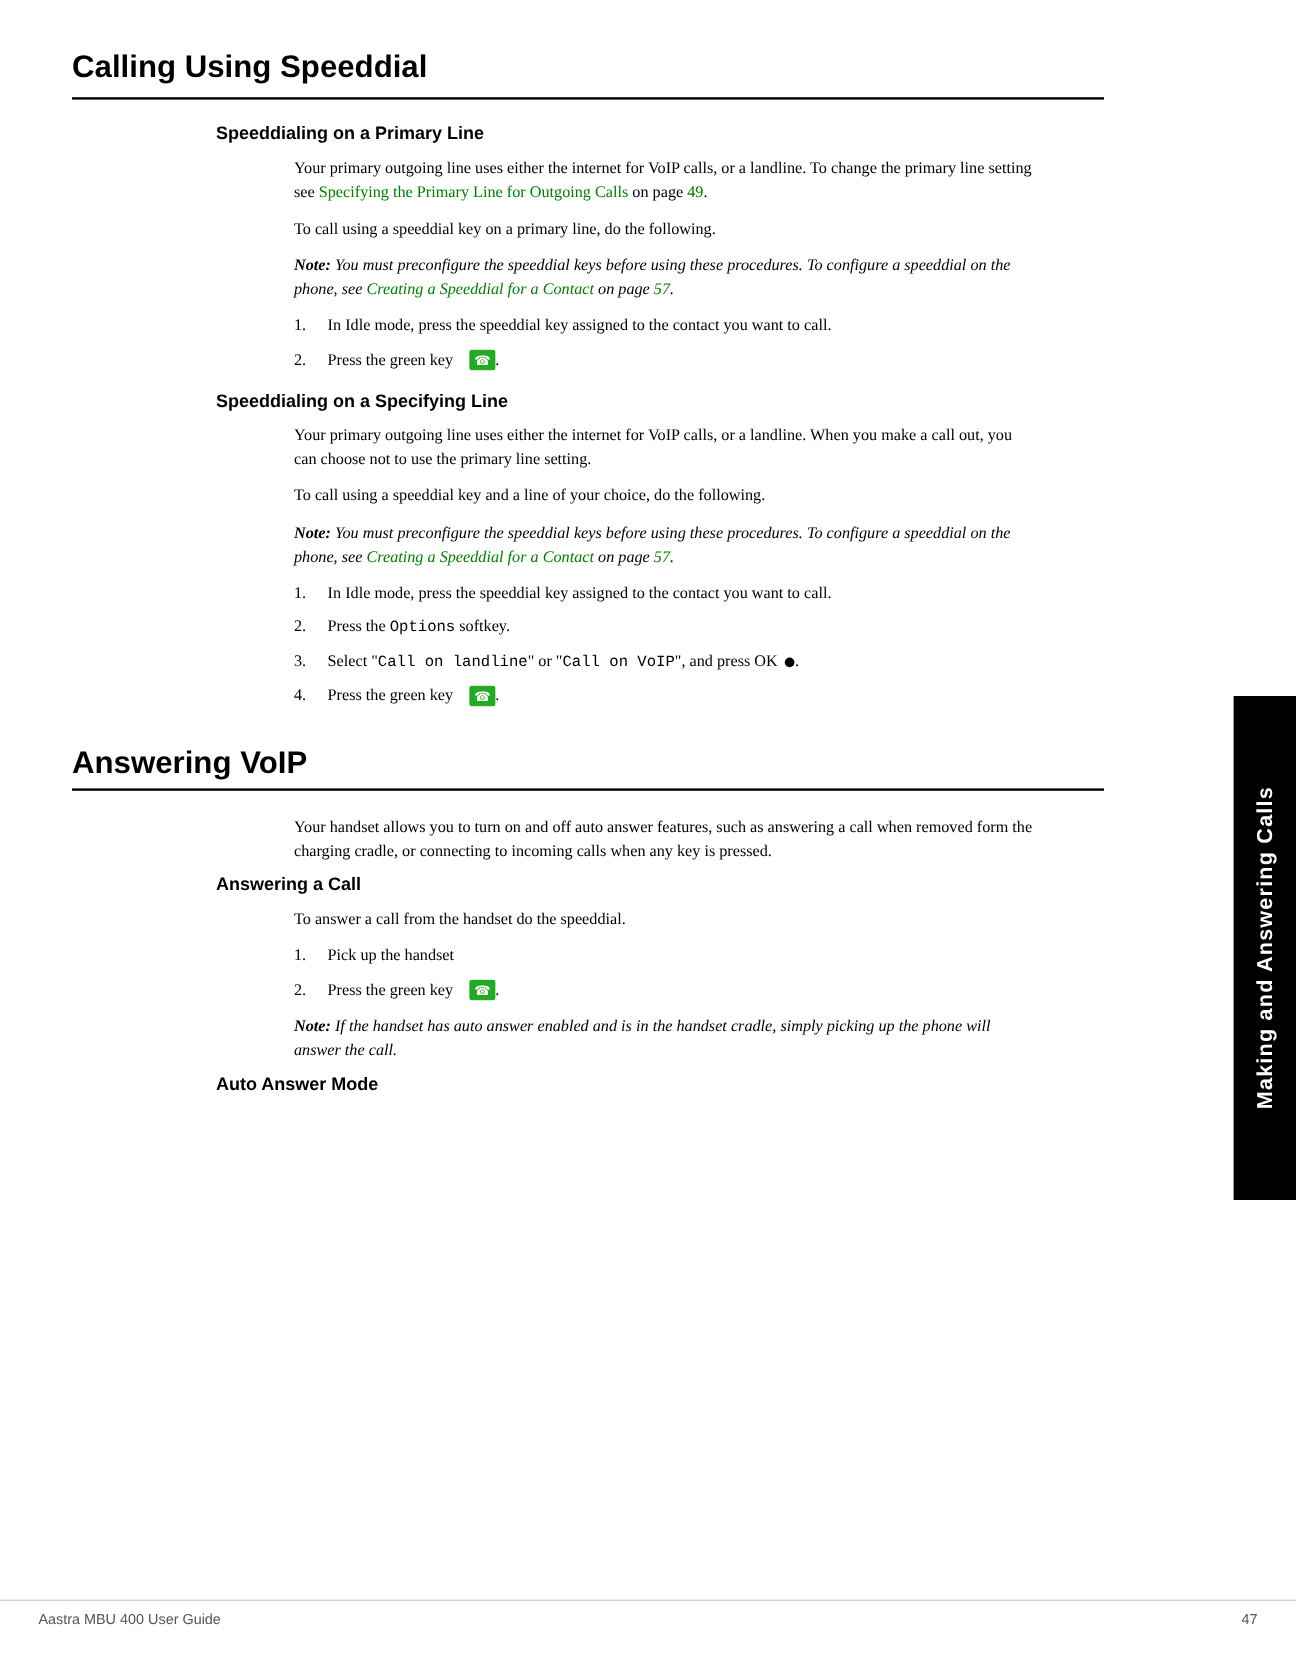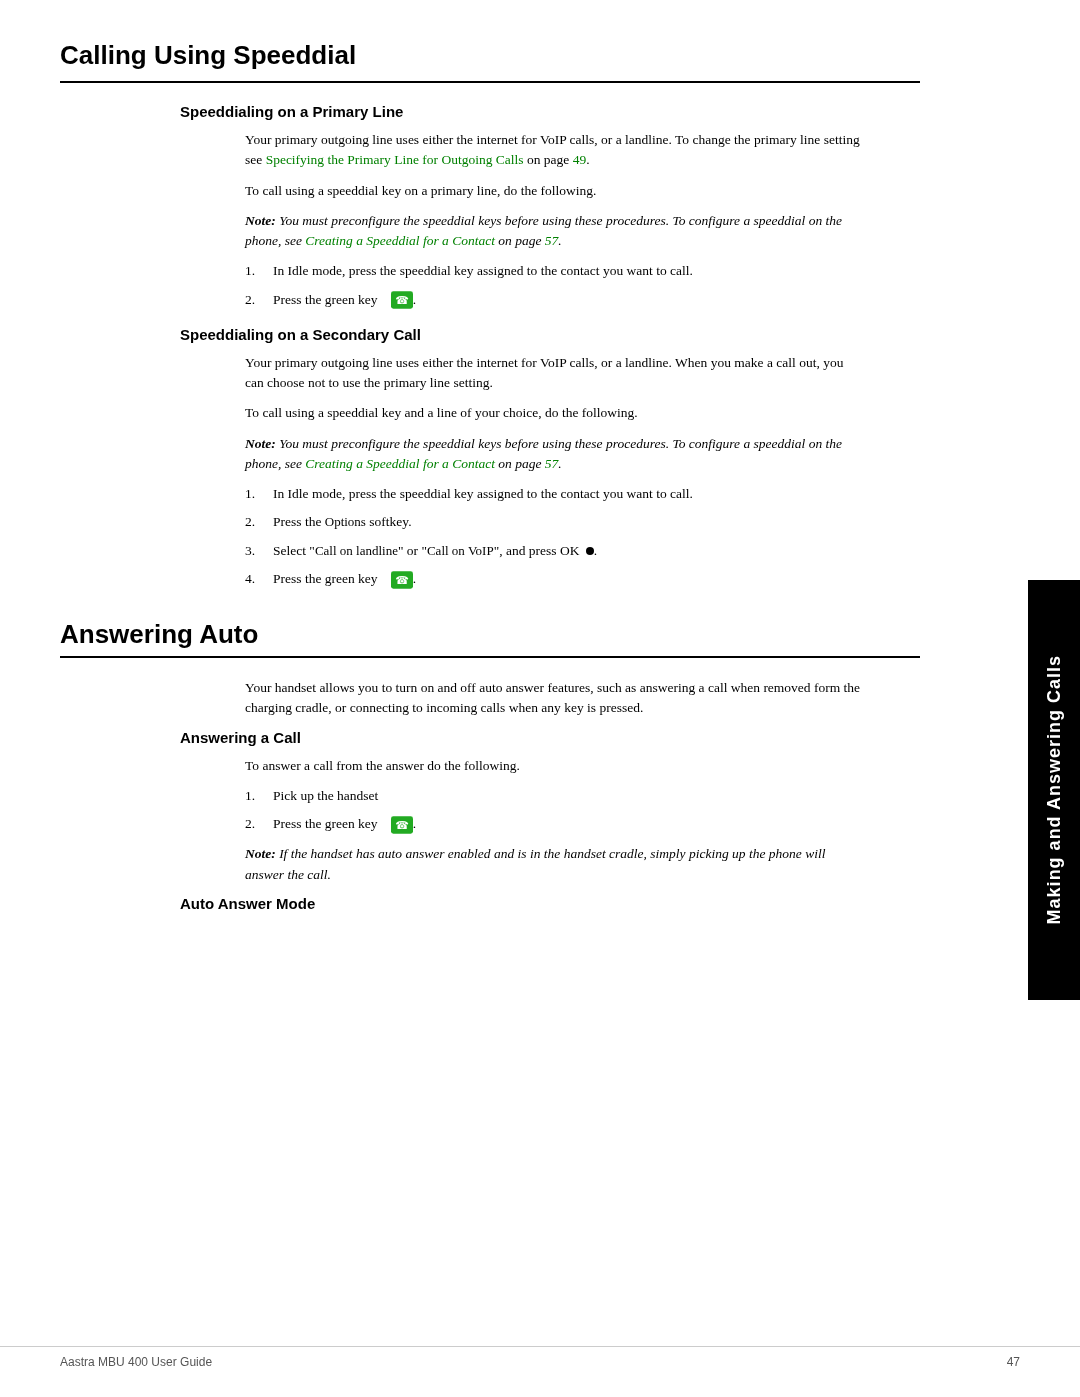"Speeddialing on a Secondary Call" div.section-heading { text: Secondary Call -> Specifying Line }
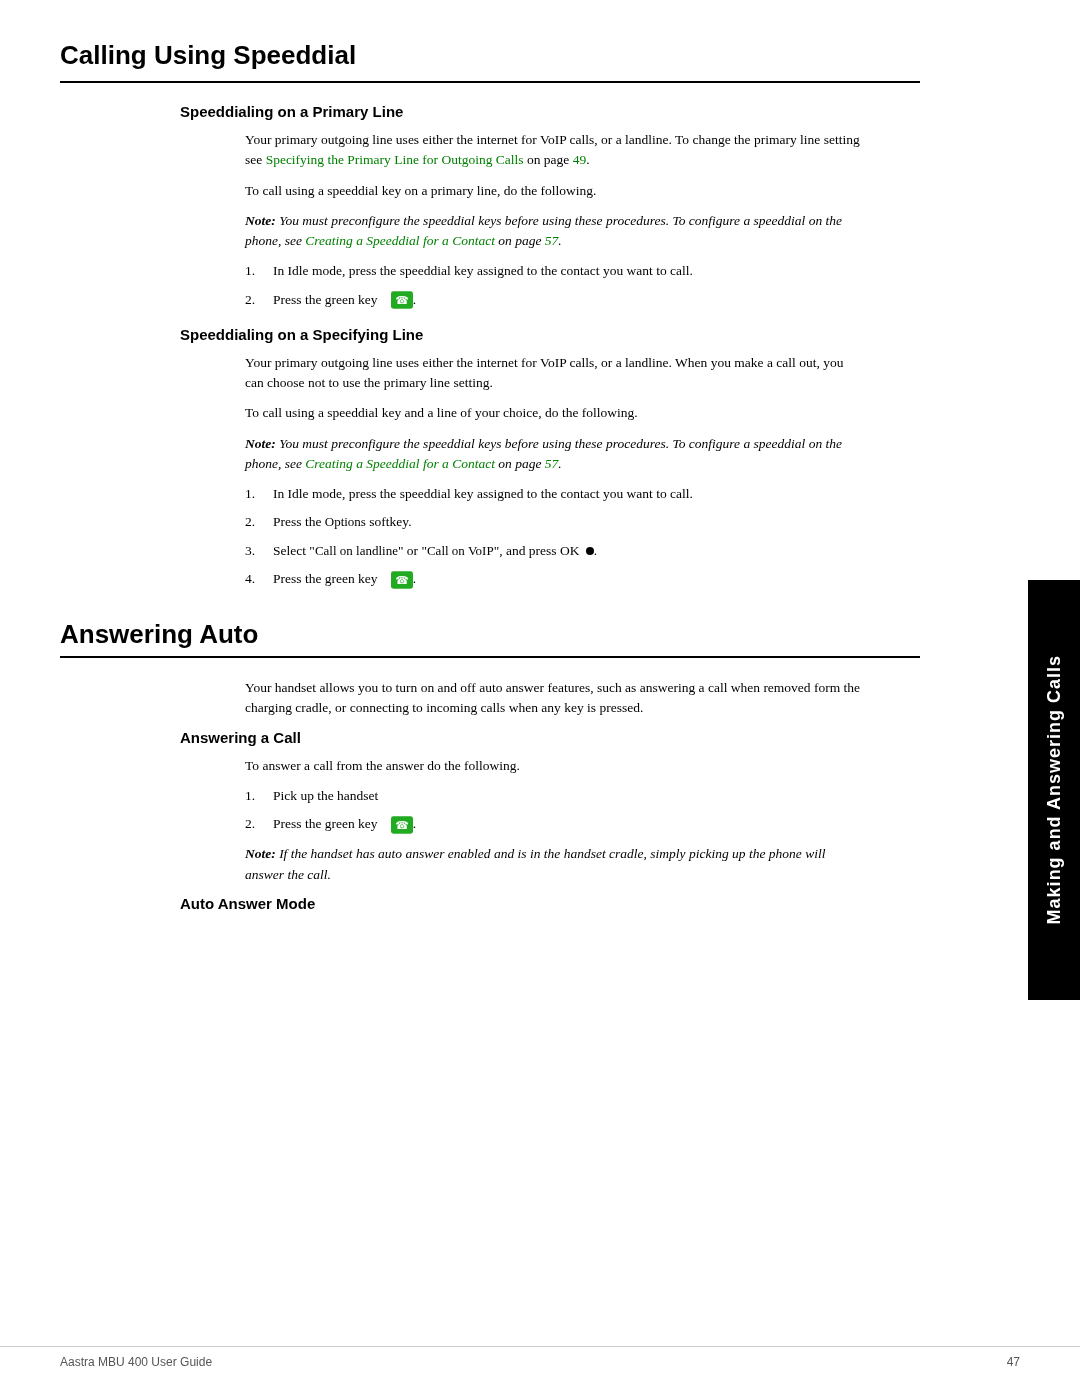"Options" code { font-family: Liberation Serif, serif -> Liberation Mono, monospace }
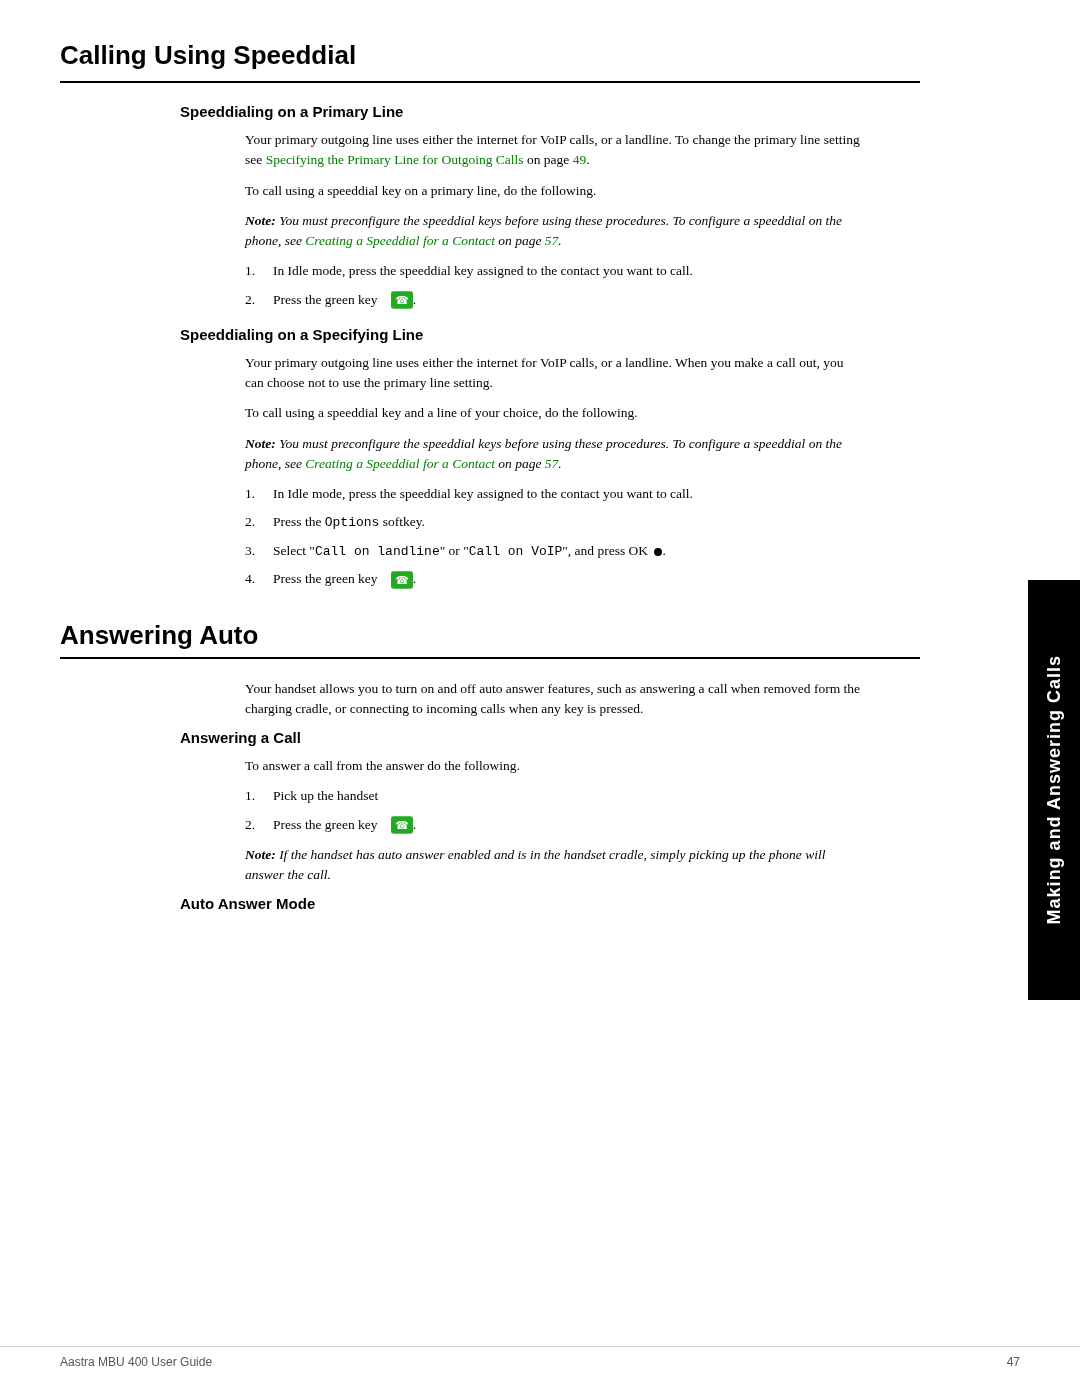"Answering Auto" div.answering-title { text: Auto -> VoIP }
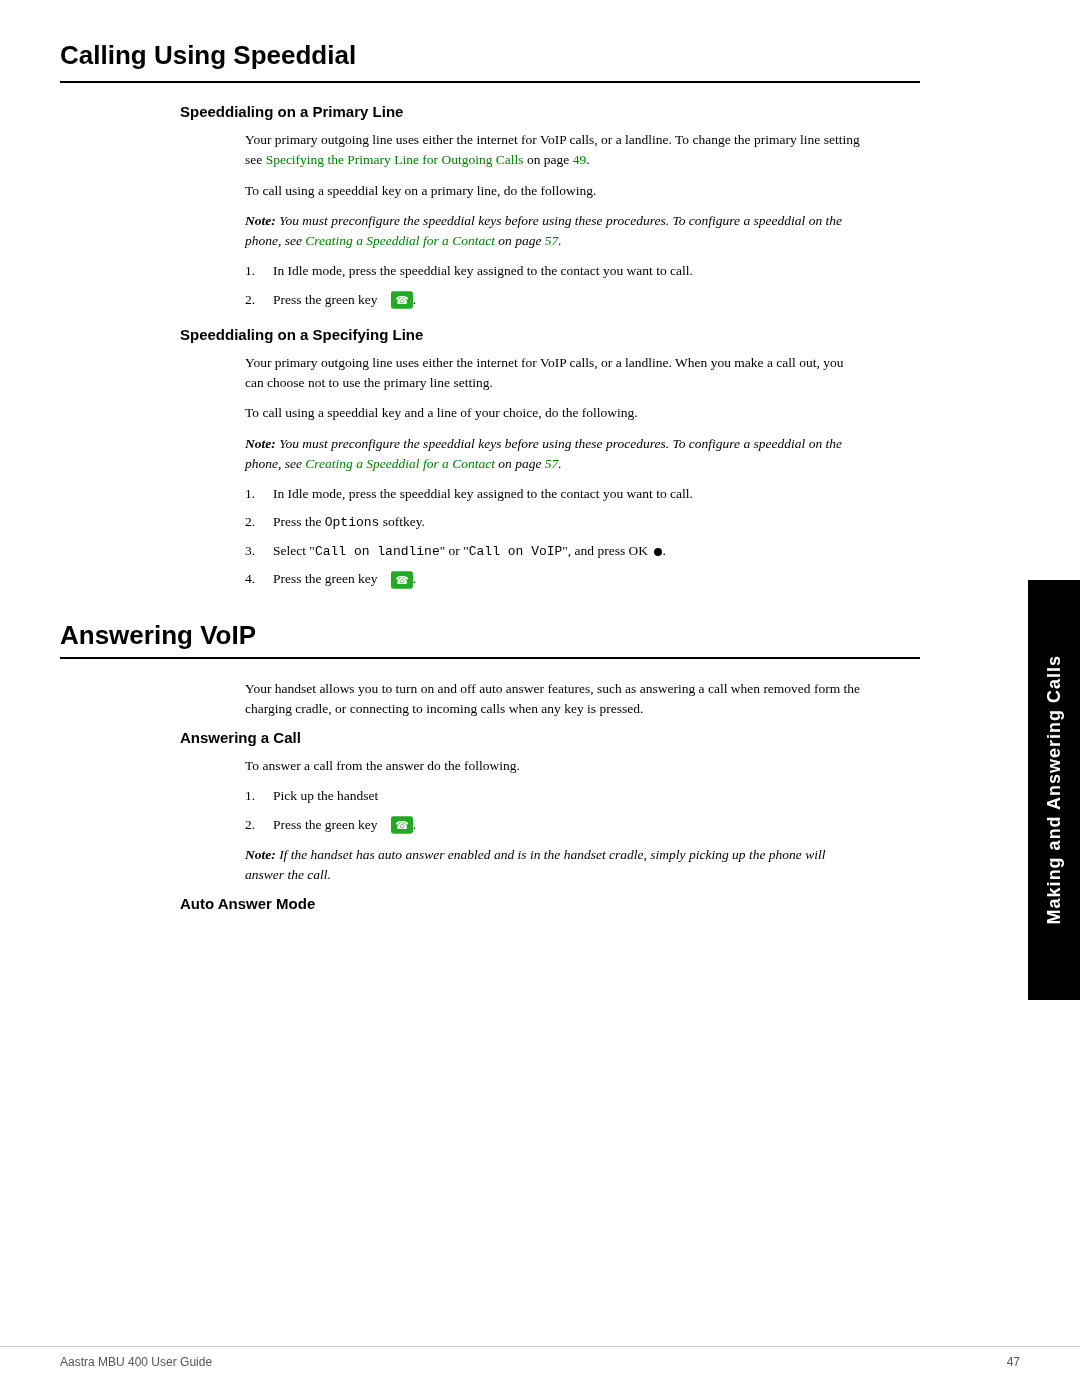"To answer a call from" p { text: answer do the following -> handset do the speeddial }
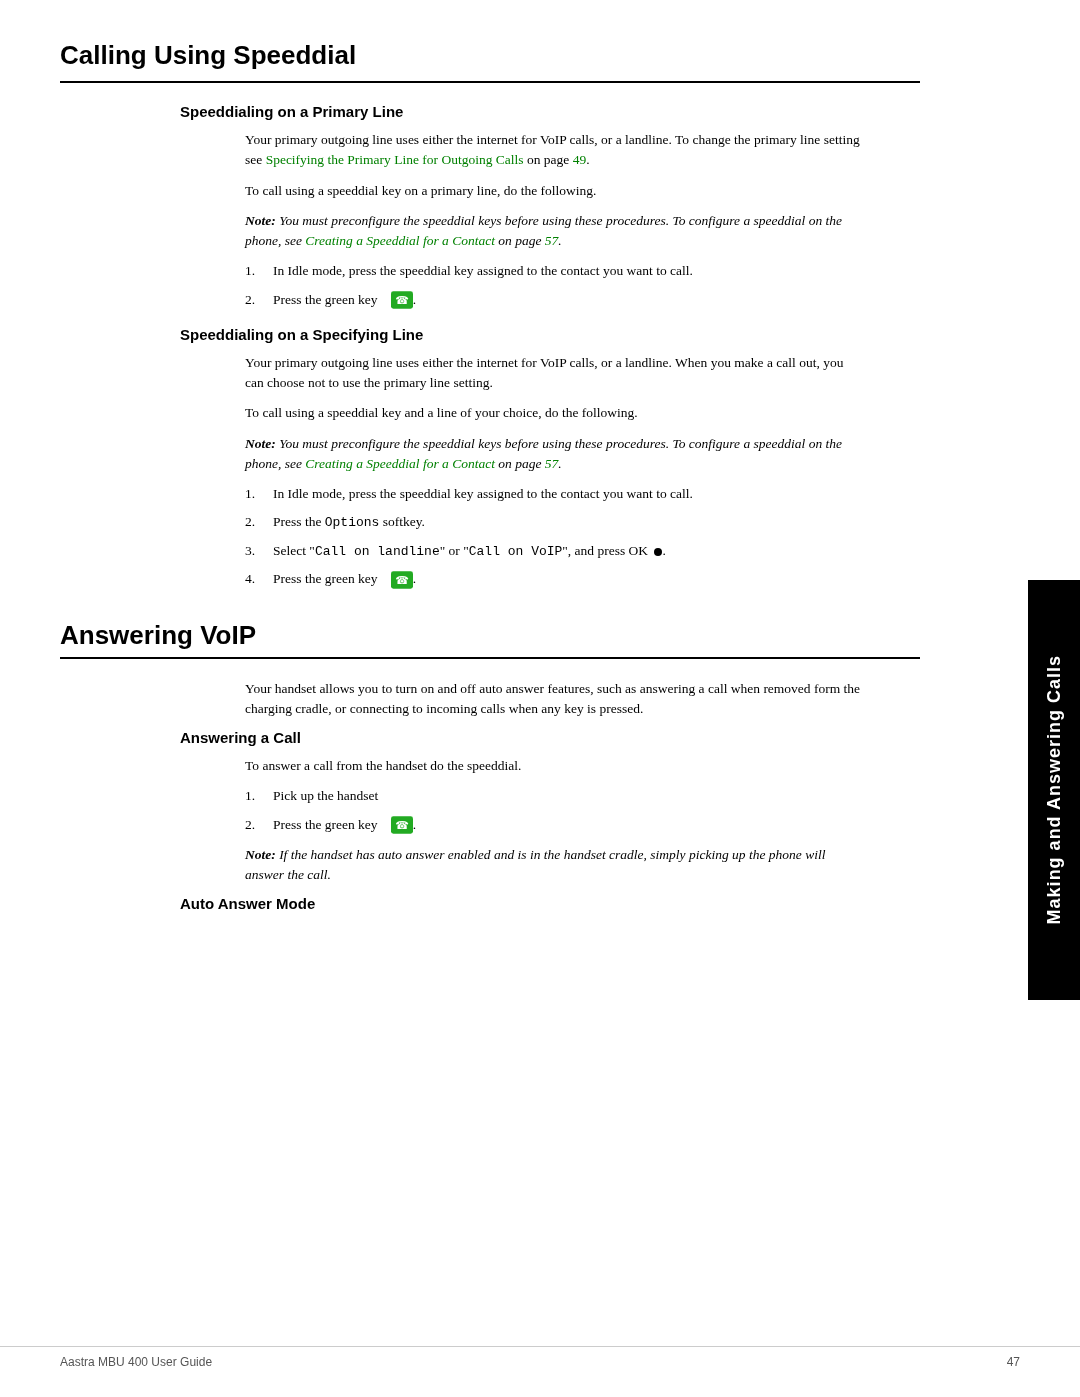"Aastra MBU 400 User Guide" .footer { bottom: 28px -> 41px; padding: 0 60px -> 0 32px }
